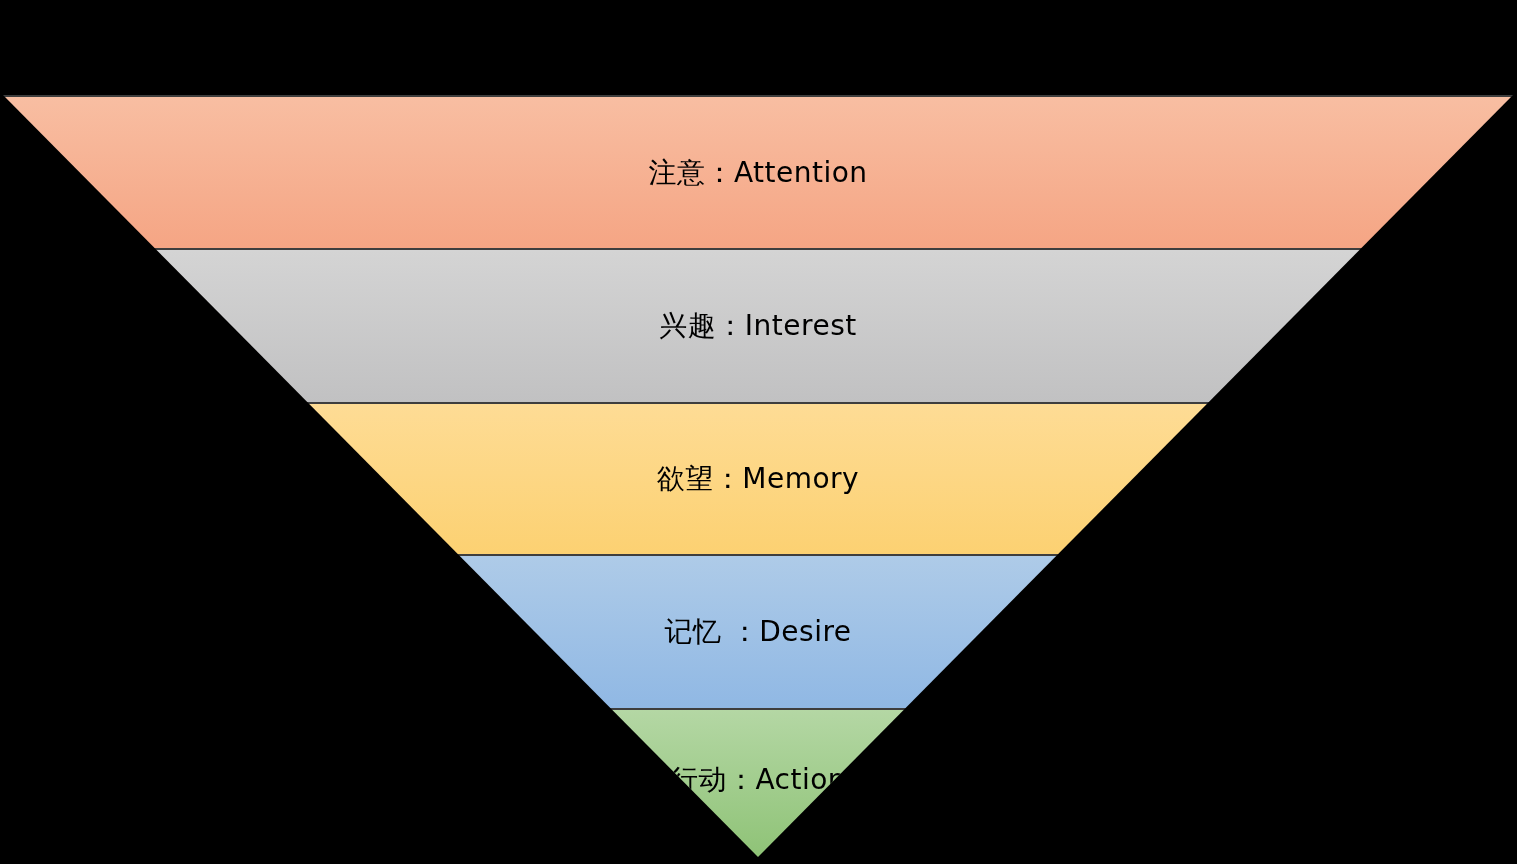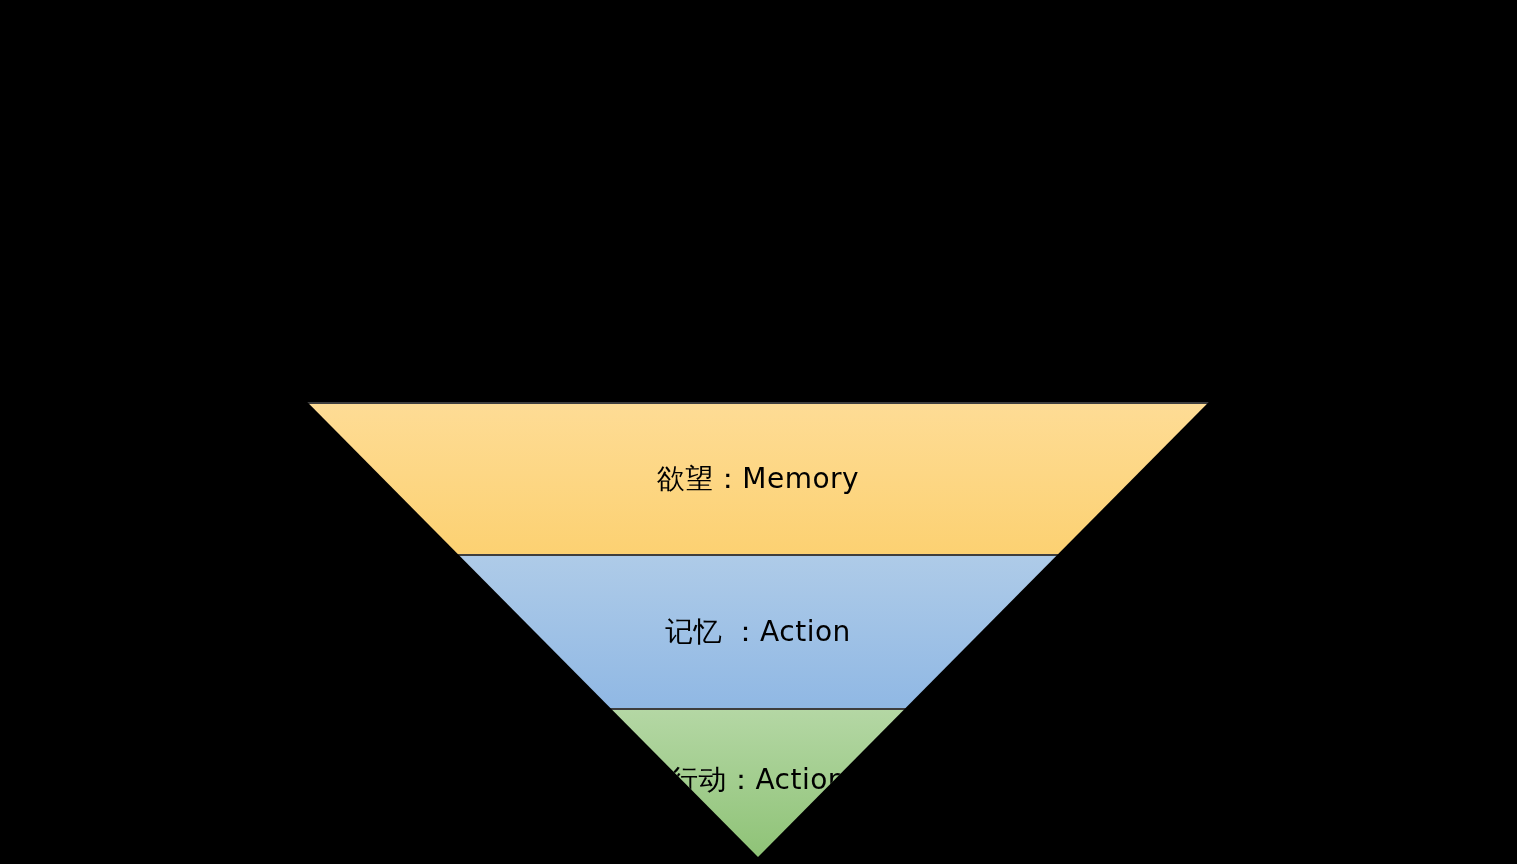"注意：Attention" div.layer { html: none -> <div> <span>注意：Attention</span> </div> }
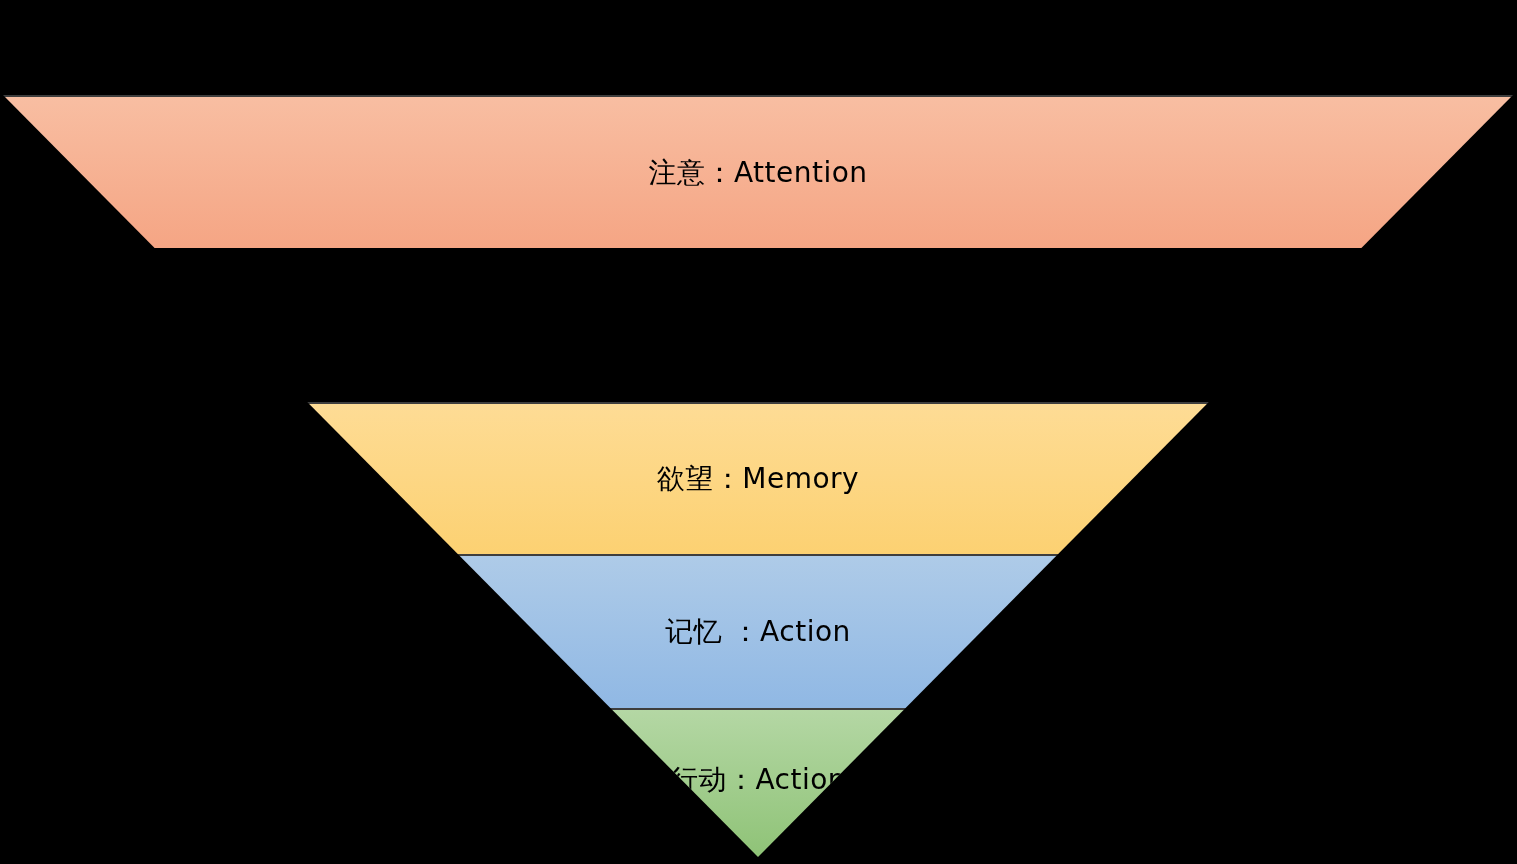"兴趣：Interest" div.layer { html: none -> <div> <span>兴趣：Interest</span> </div> }
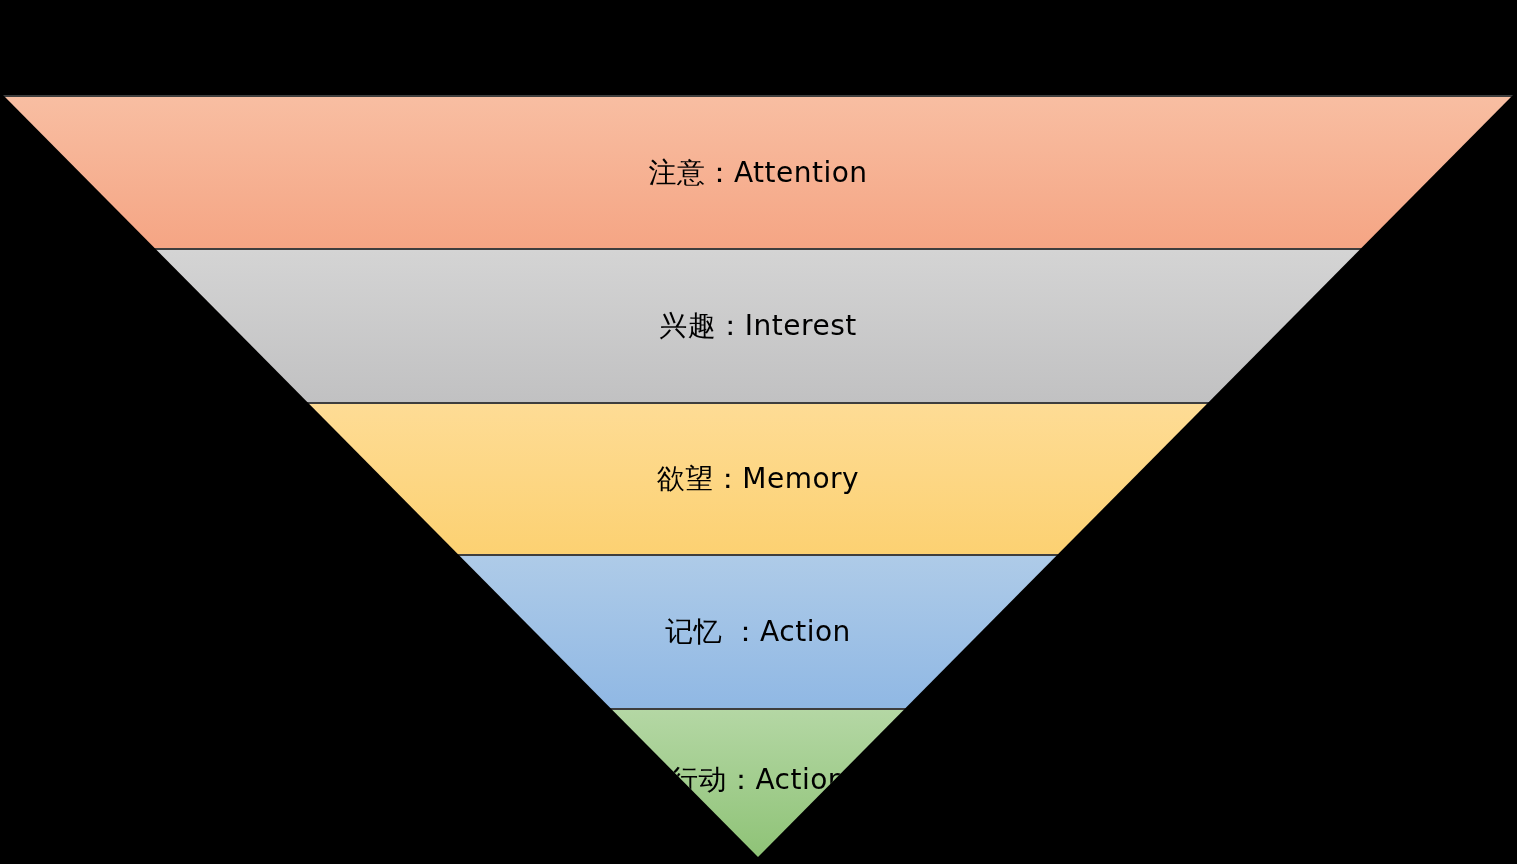"记忆 ：Action" span.layer-label { text: Action -> Desire }
